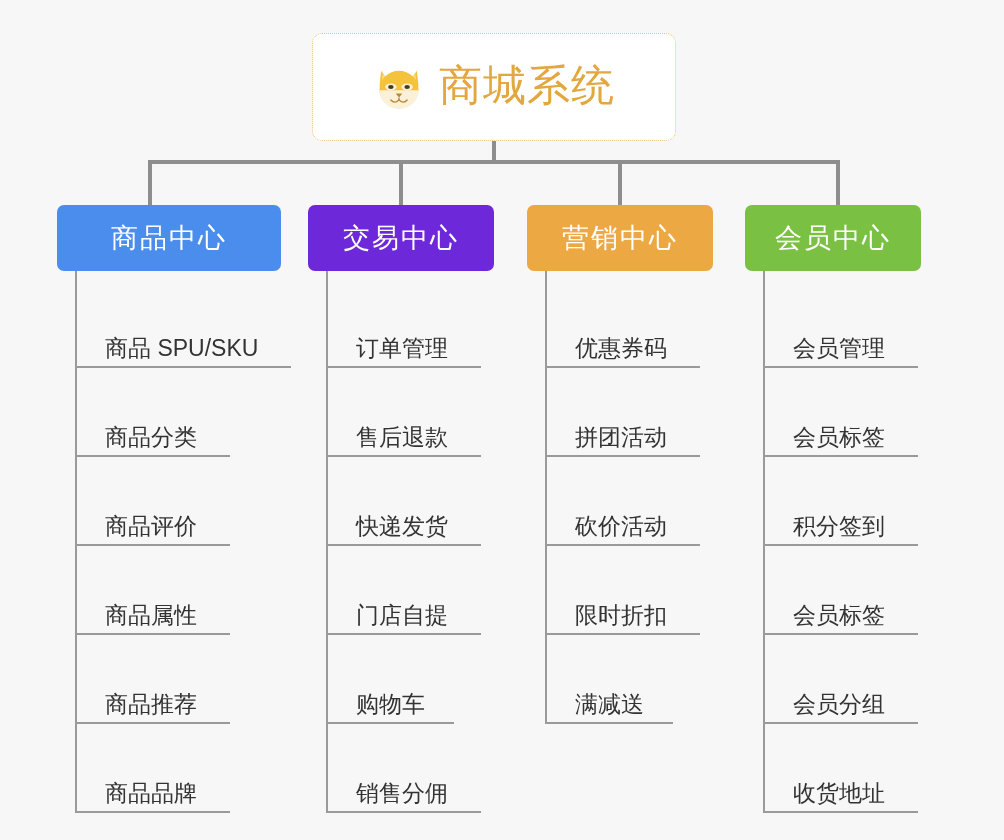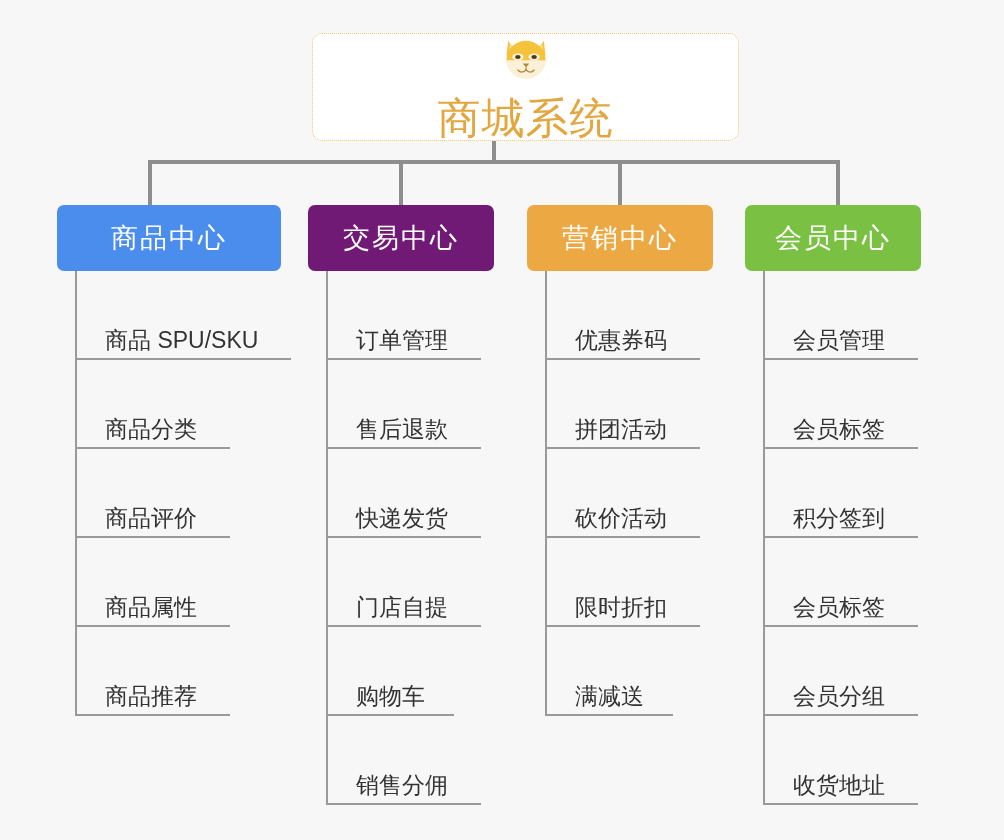"商城系统" #root-node { flex-direction: column -> none; width: 427px -> 364px }
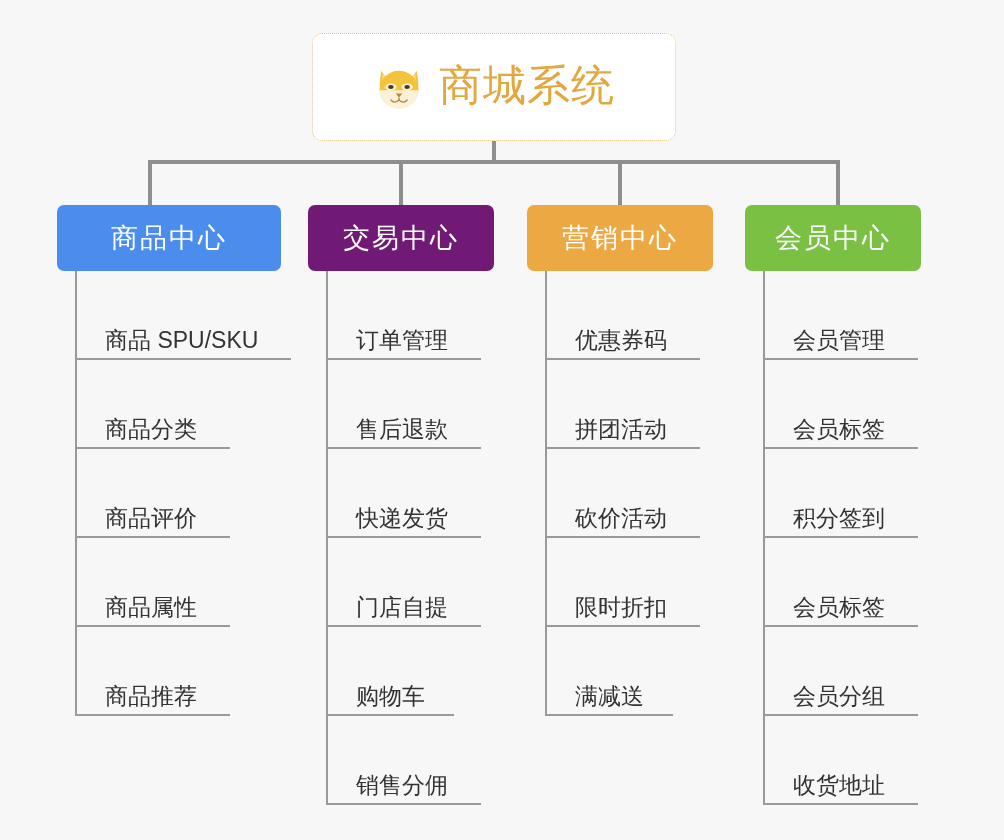"交易中心" div.col-header { background: #701a75 -> #6d28d9 }
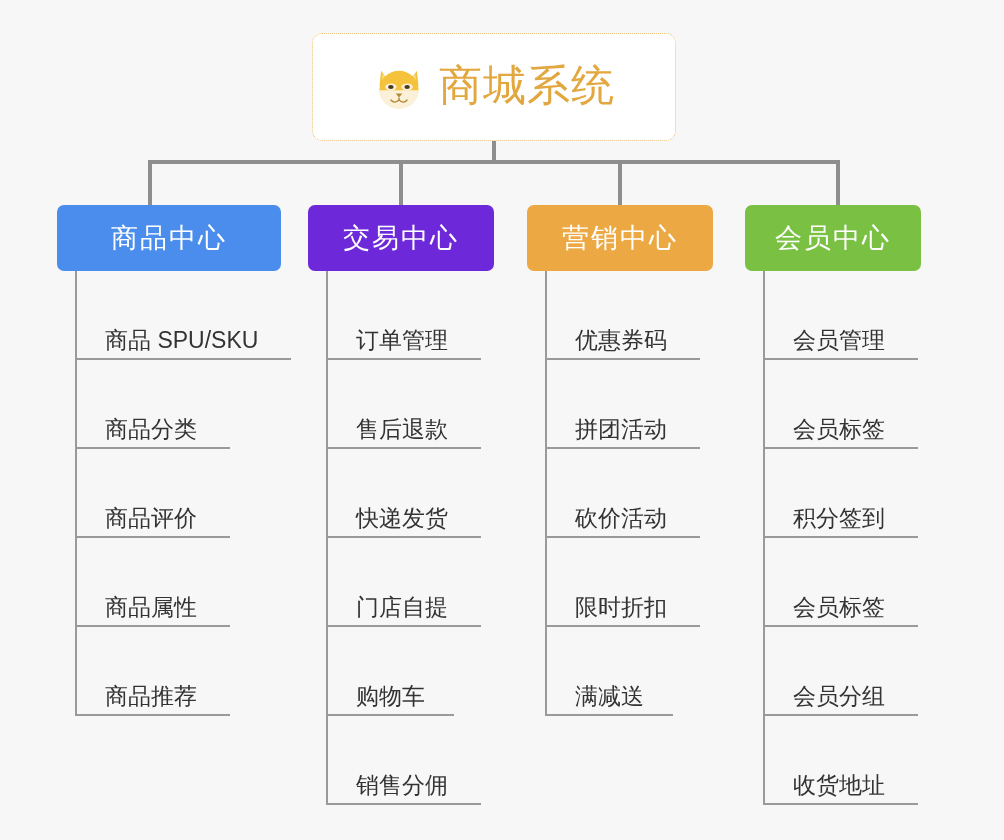"商品 SPU/SKU" .col-body { padding-top: none -> 8px }
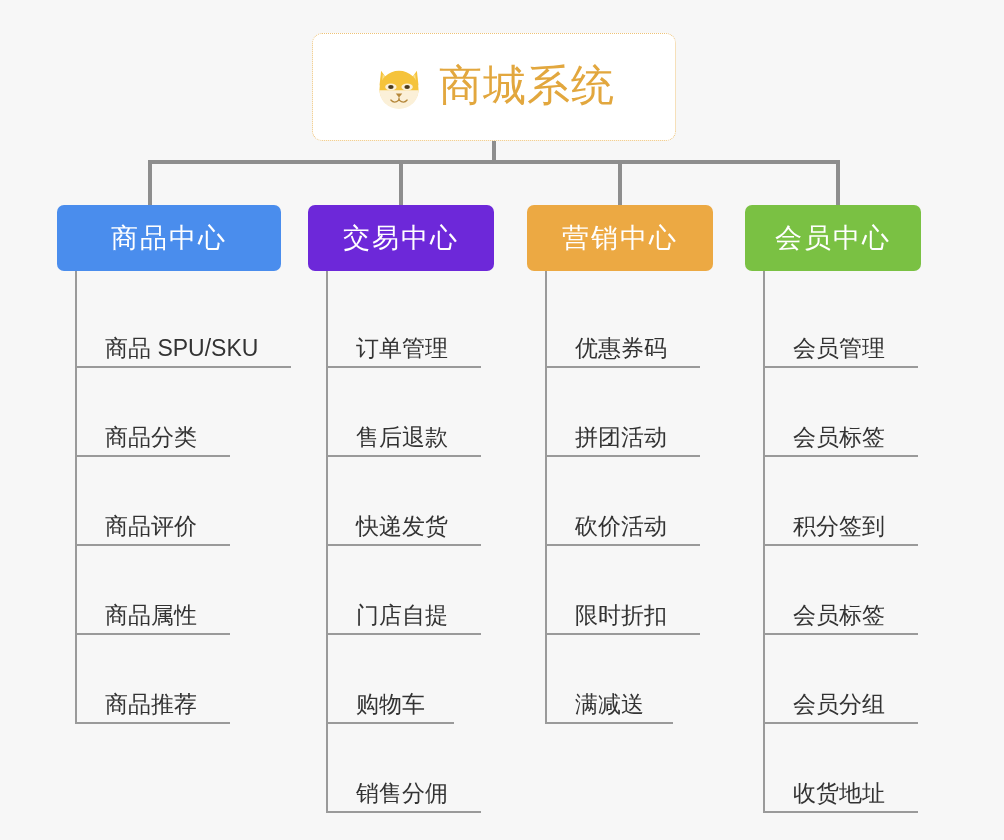"商品品牌" div.leaf { html: none -> <div> <span>商品品牌</span> <div></div> </div> }
